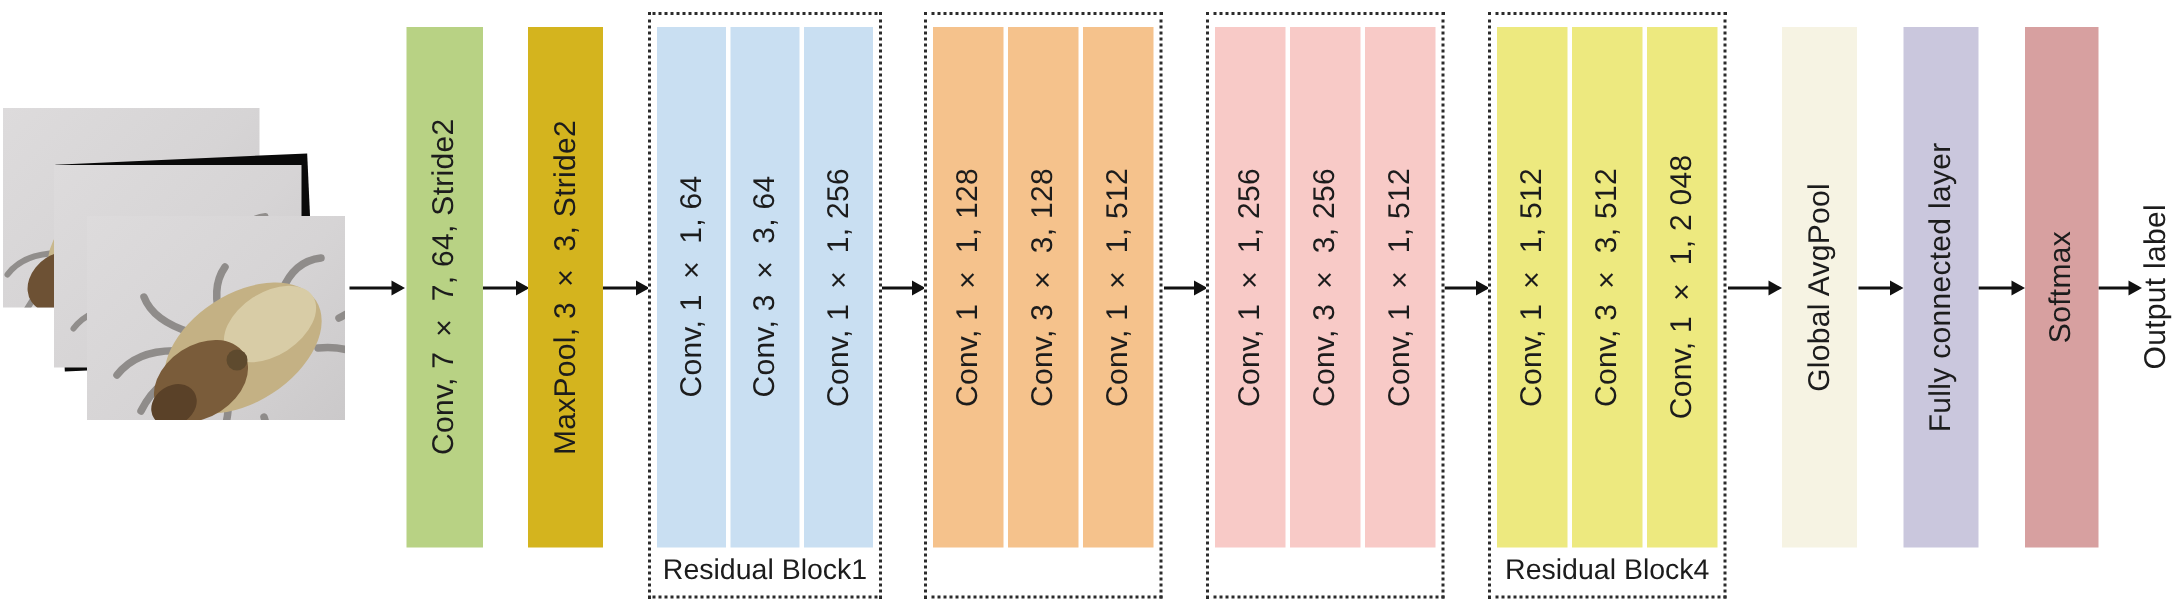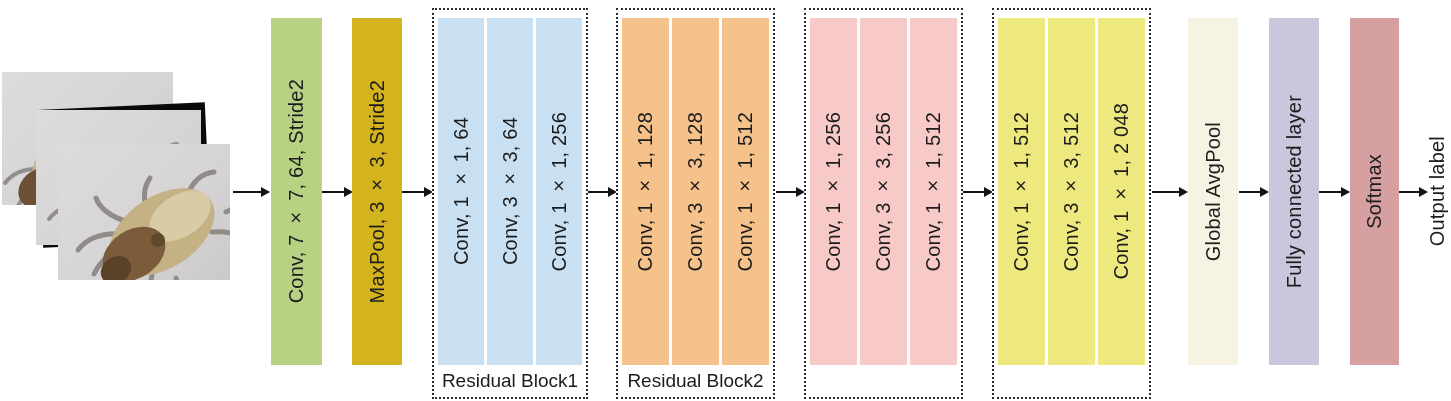"Residual Block2" div.caption { html: <div>Residual Block2</div> -> none }
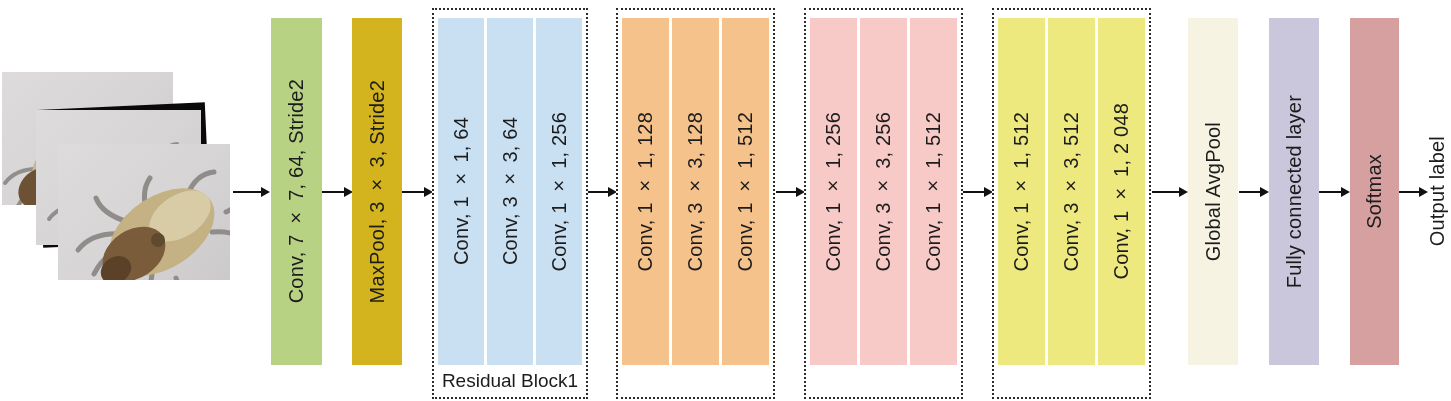"Residual Block4" div.caption { html: none -> <div>Residual Block4</div> }
